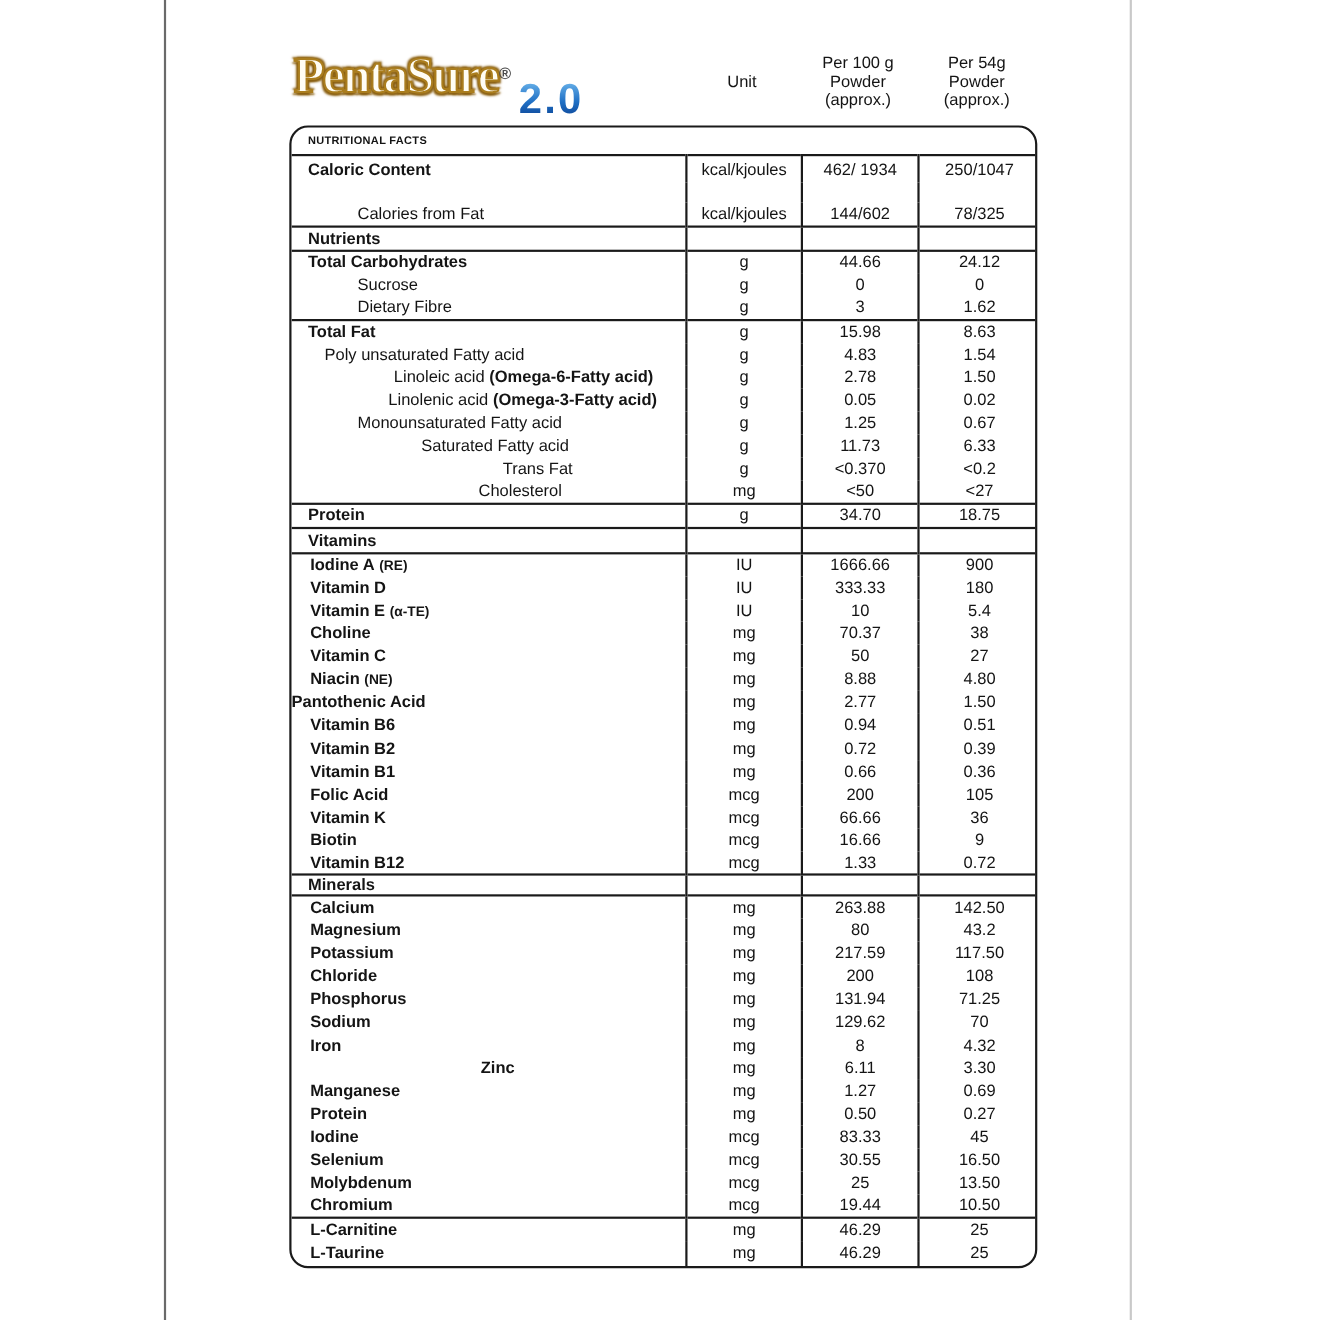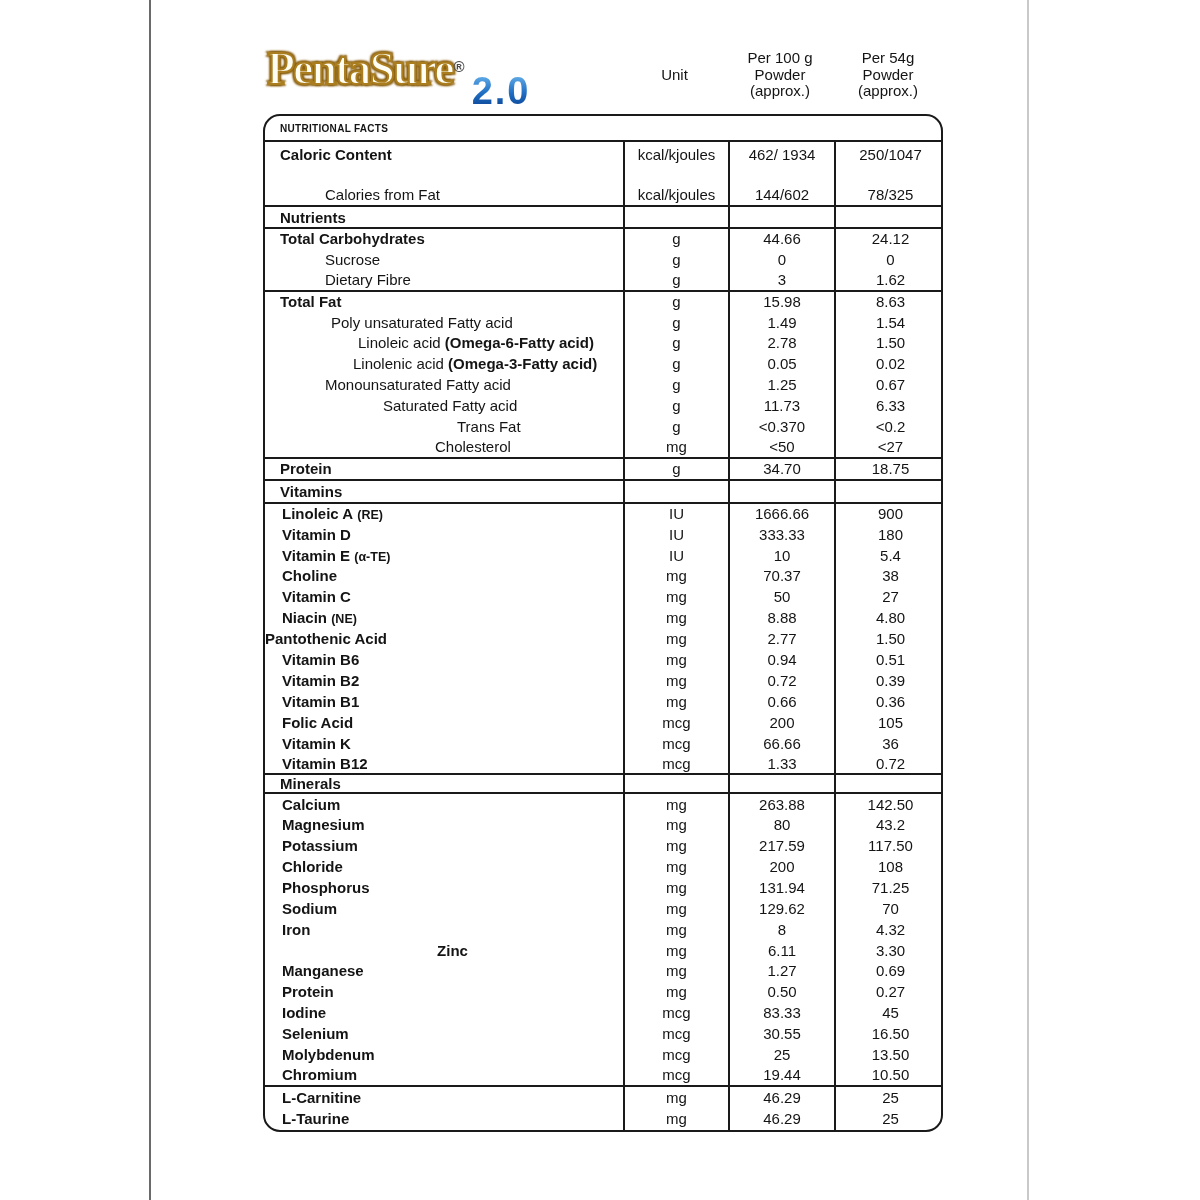"Poly unsaturated Fatty acid" td.lbl { padding-left: 66px -> 30px }
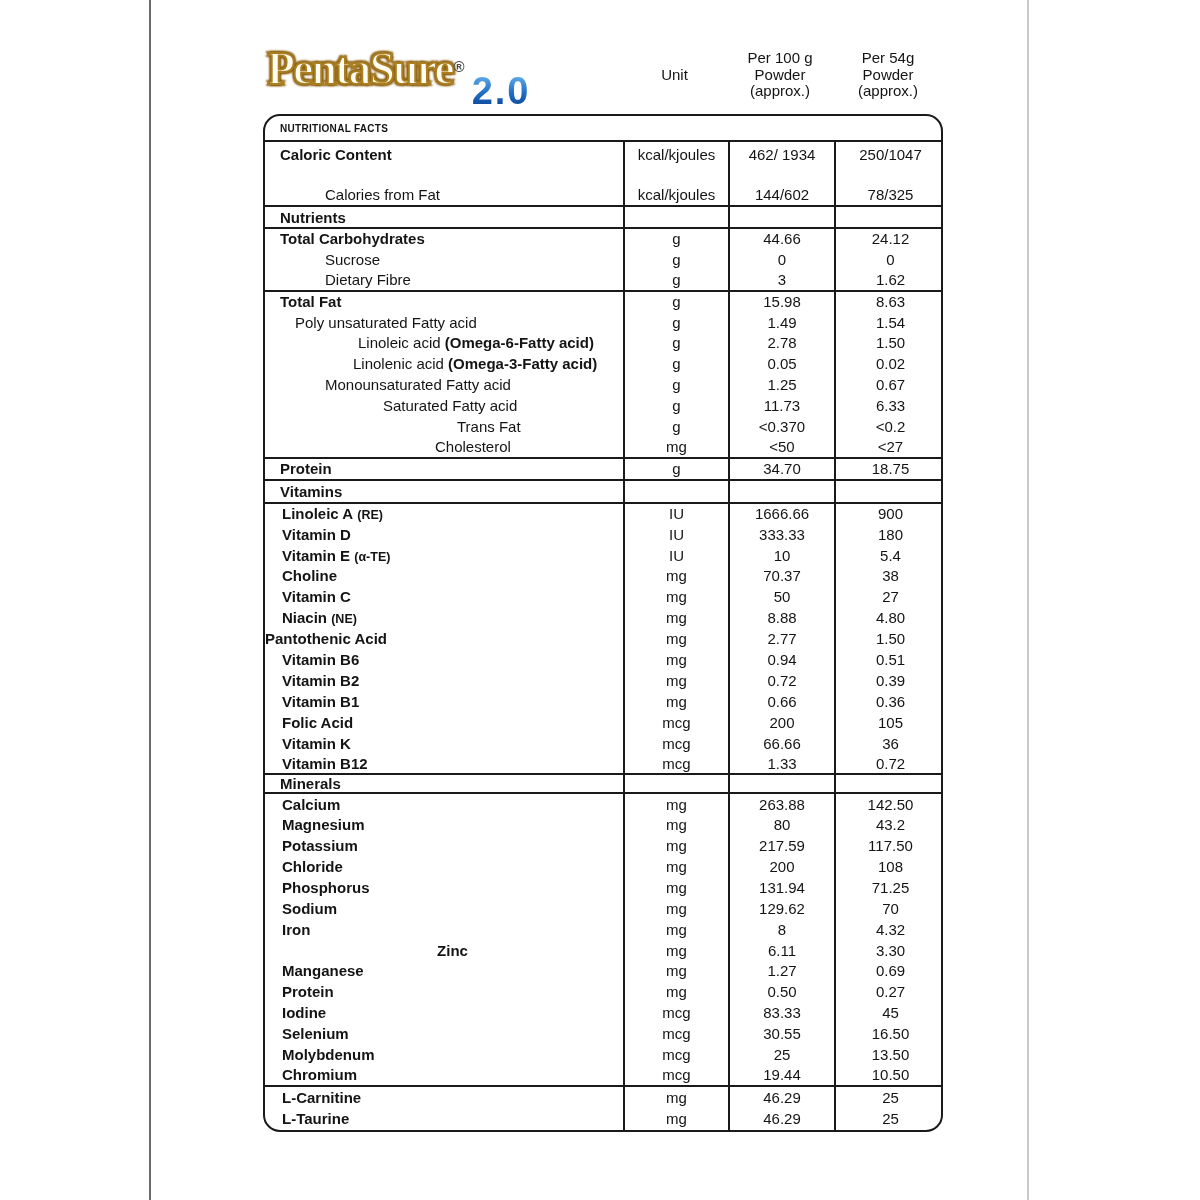"1.49" td.cv { text: 1.49 -> 4.83 }
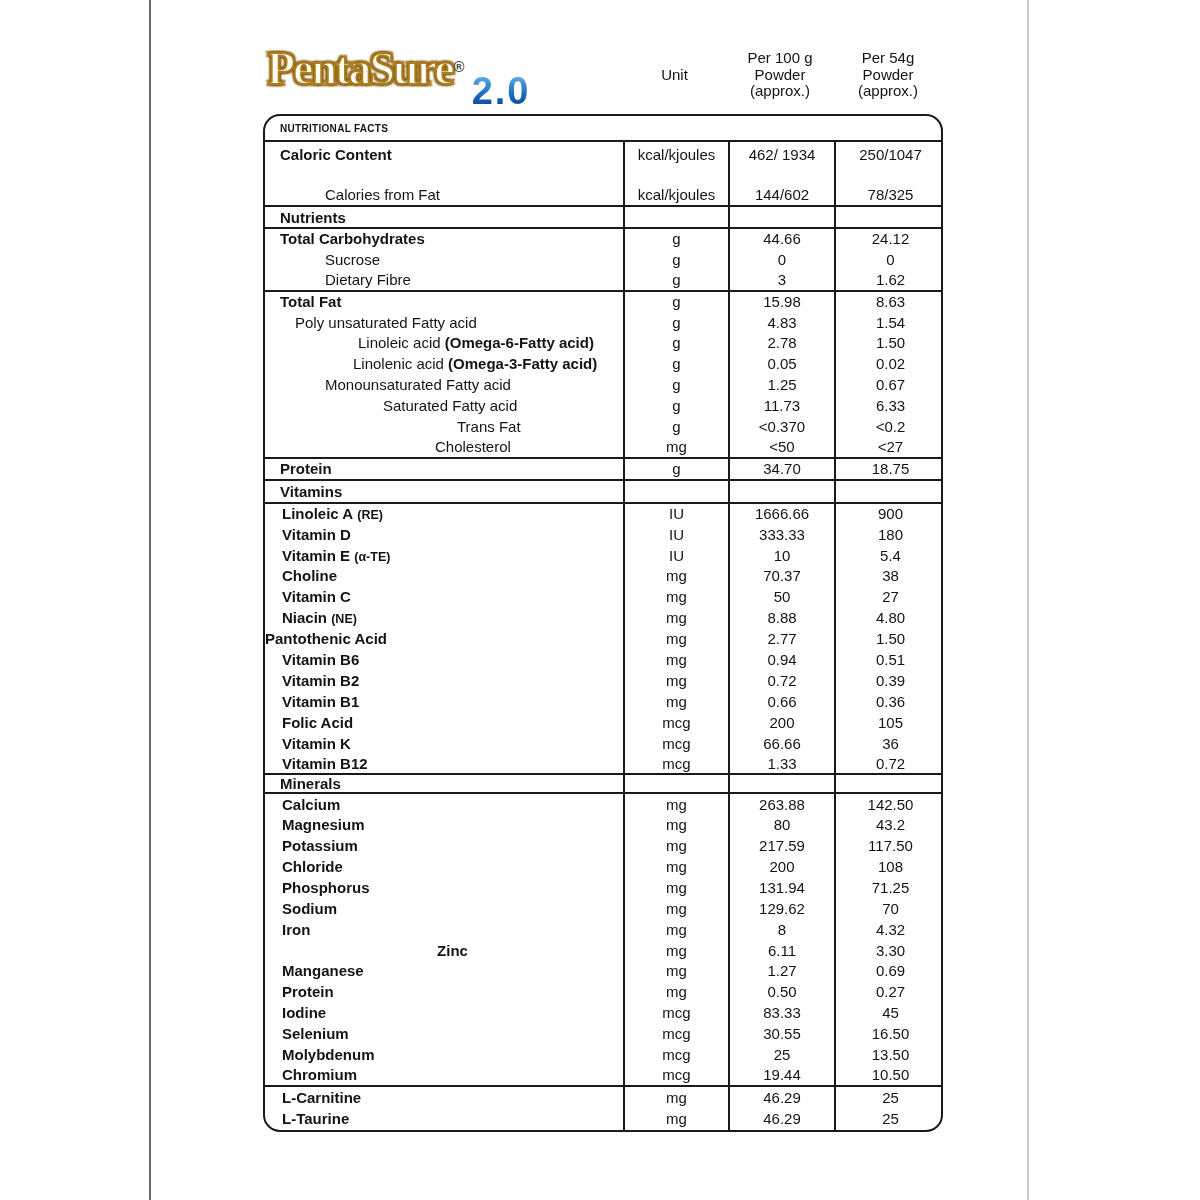"Linoleic A" span.bold { text: Linoleic -> Iodine }
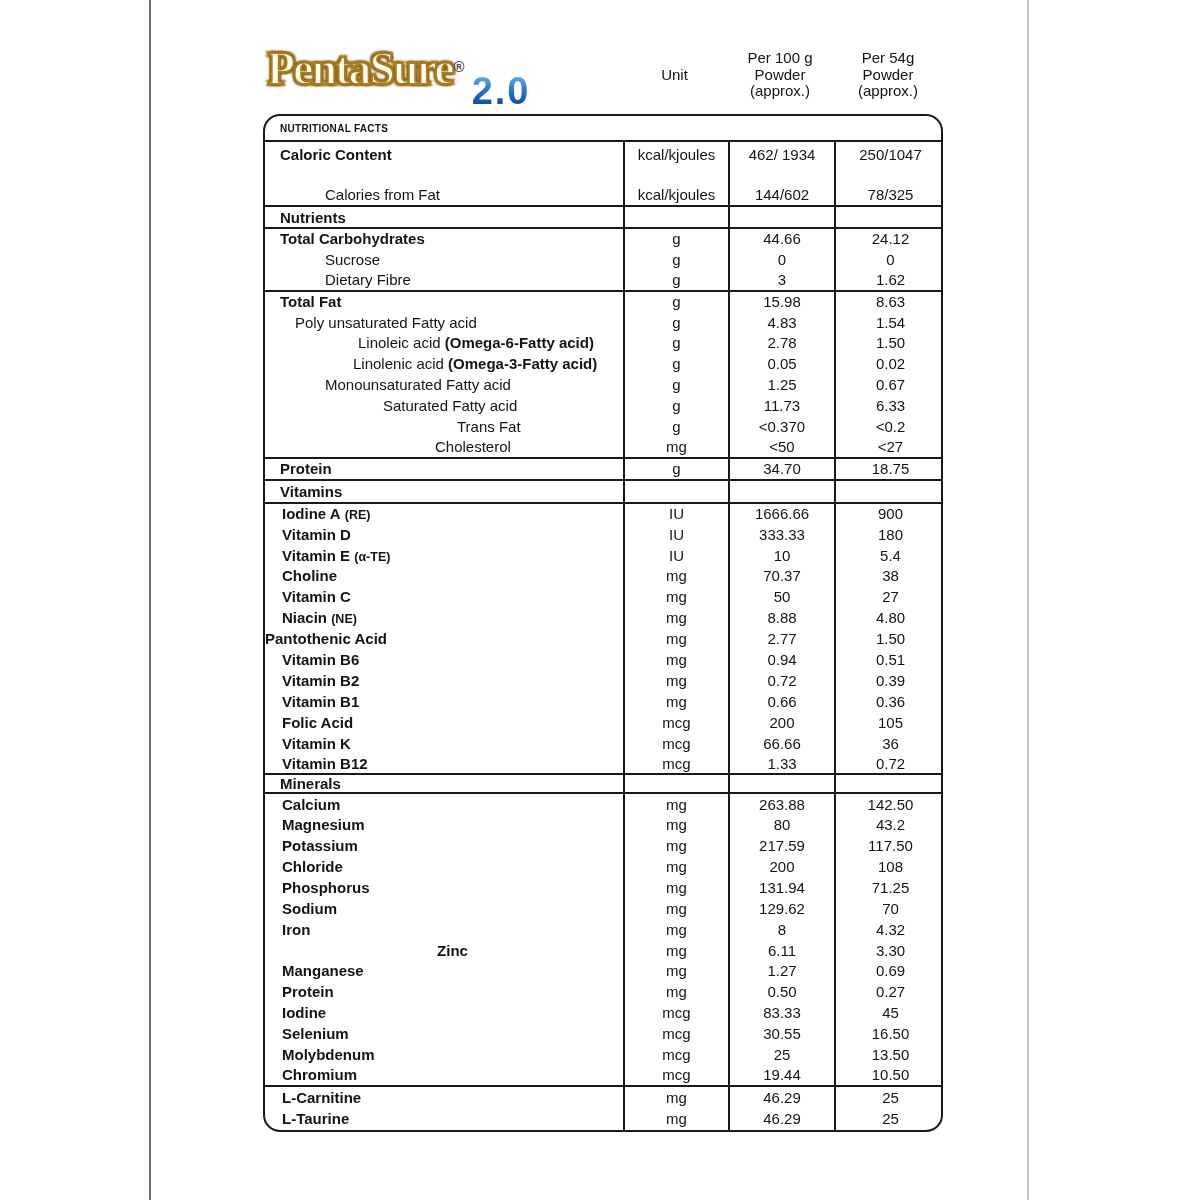"Biotin" tr { html: none -> <tr> <td><span>Biotin</span></td> <td>mcg</td> <td>16.66</td> <td>9</td> </tr> }
